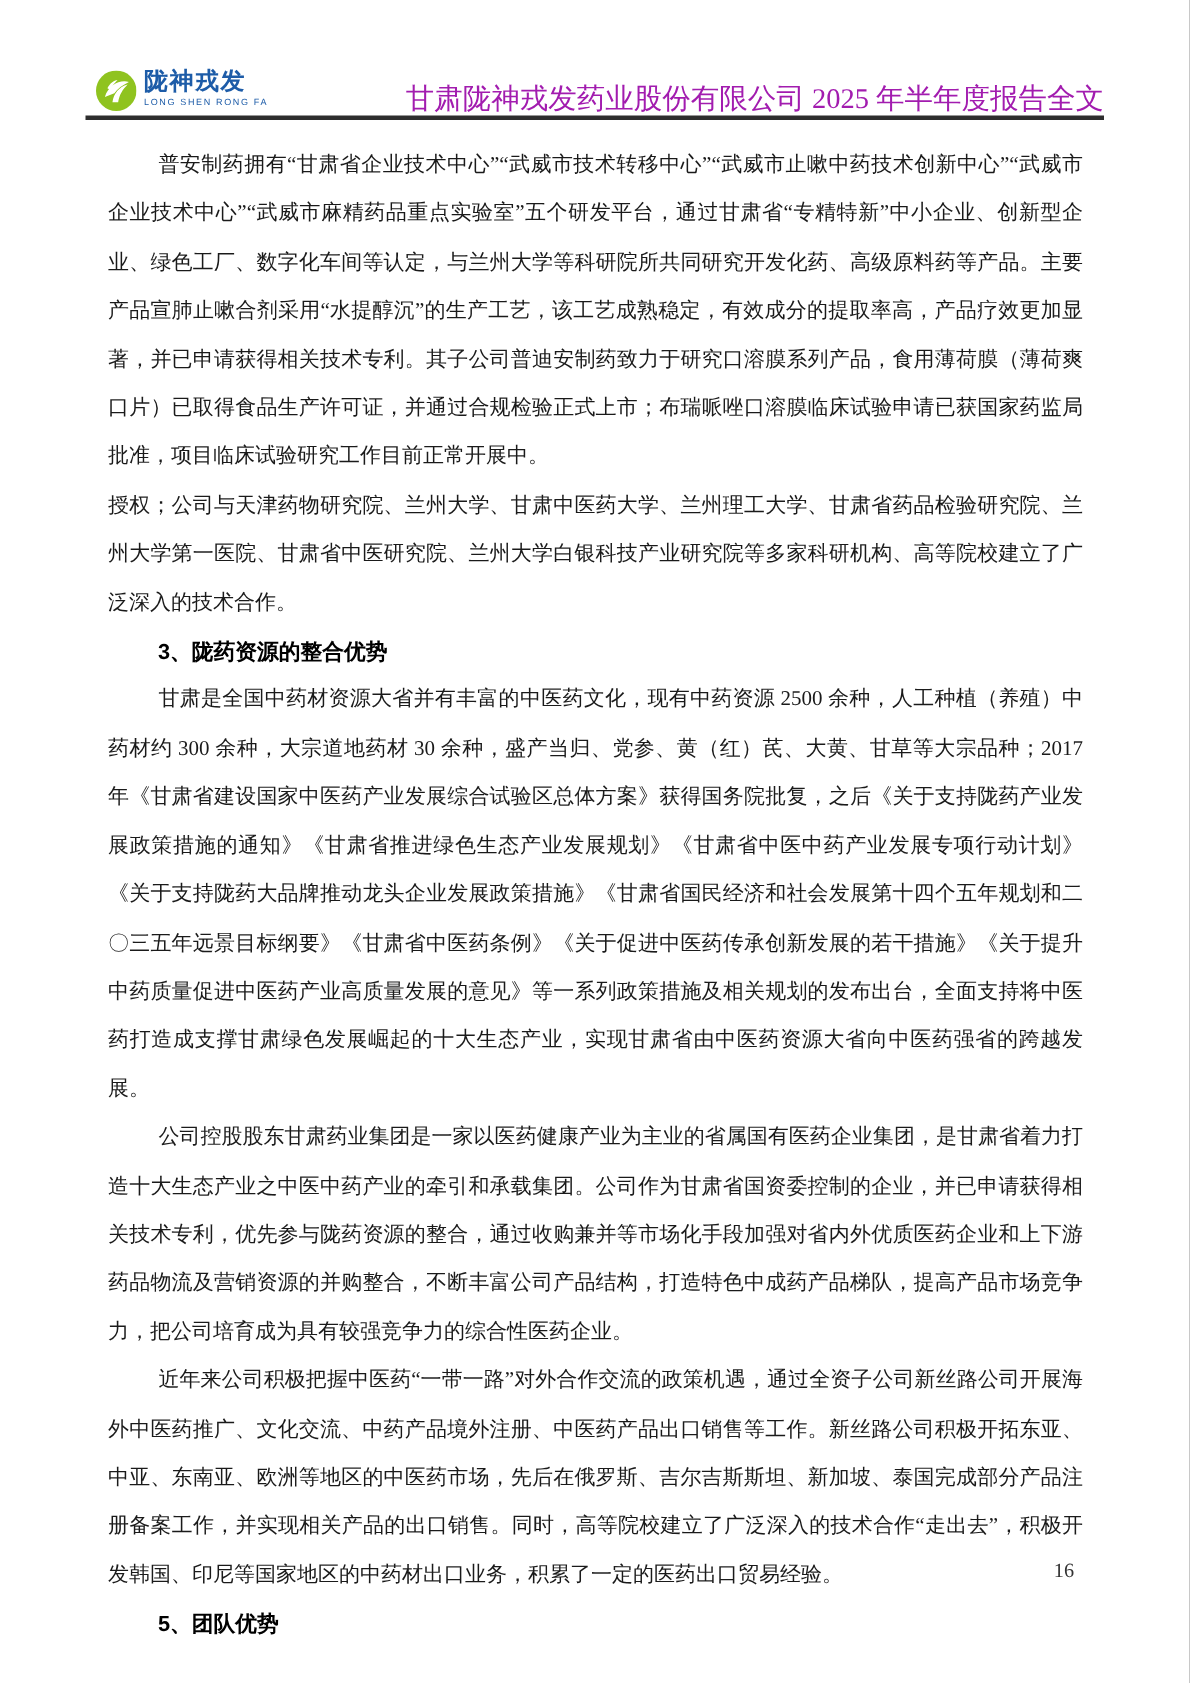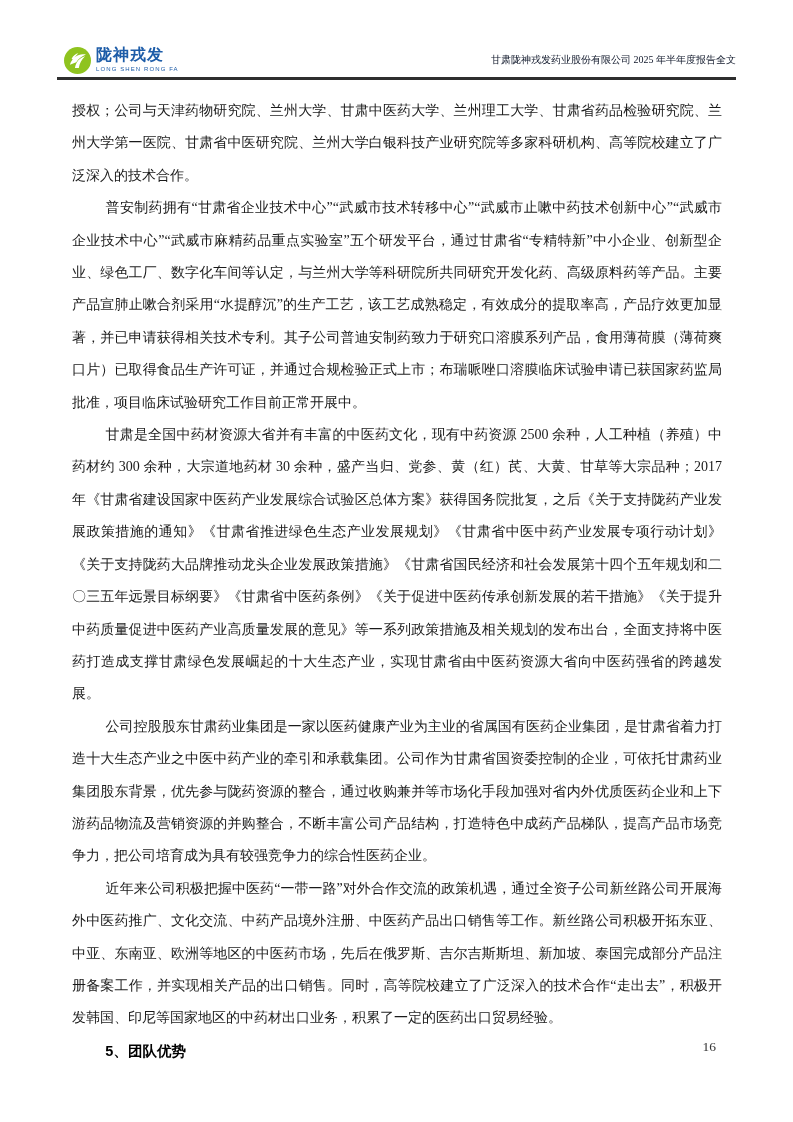"甘肃陇神戎发药业股份有限公司 2025 年半年度报告全文" .hdr-title { color: #0f172a -> #a21caf; font-size: 10px -> 19px }
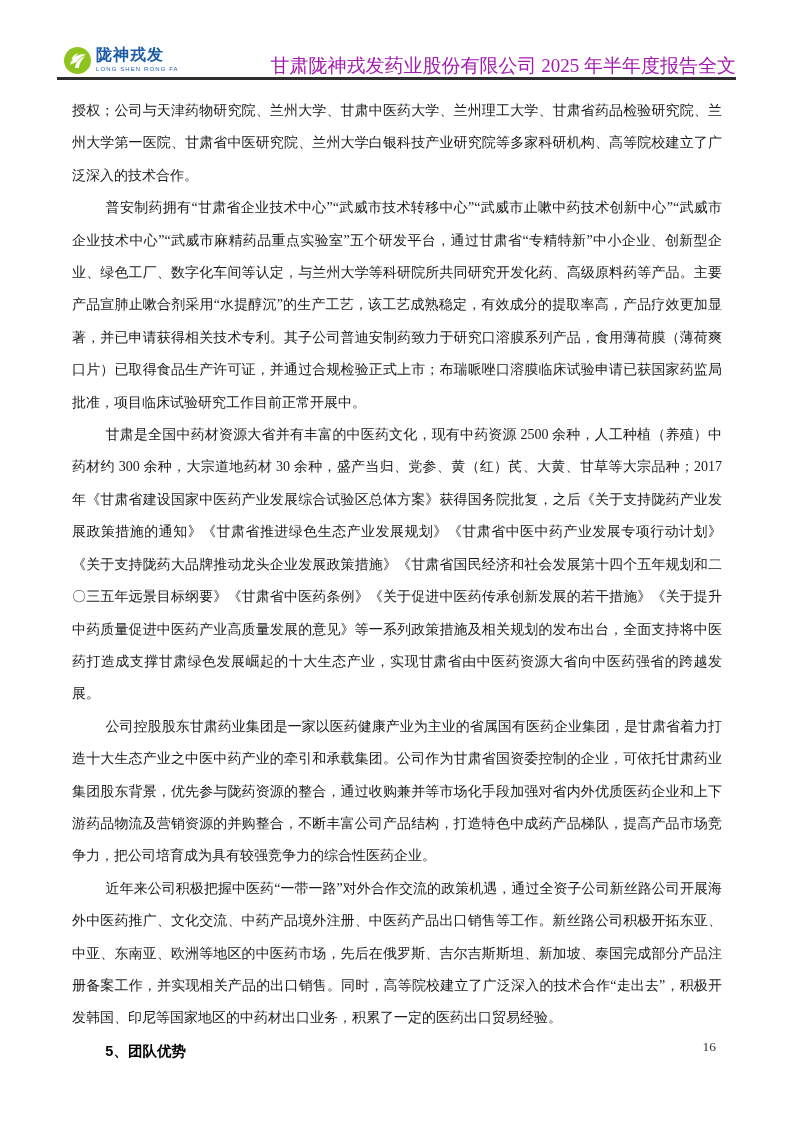"授权；公司与天津药物研究院、兰州大学、甘肃中医药大学、兰州理工大学、甘肃省药品检" p.para { order: before "普安制药拥有“甘肃省企业技术中心”“武威市技术转移中心”“武威市止嗽中药技术创新" -> after "普安制药拥有“甘肃省企业技术中心”“武威市技术转移中心”“武威市止嗽中药技术创新" }
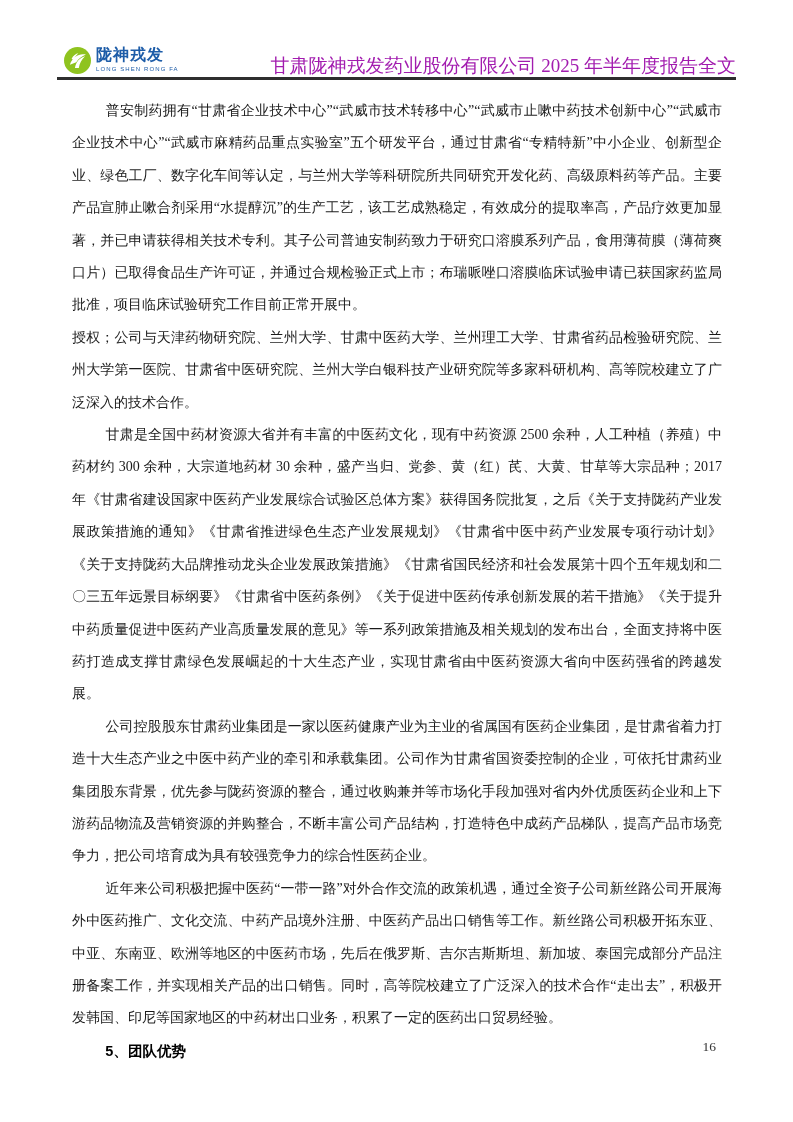"3、陇药资源的整合优势" h3.sec-heading { html: none -> <h3>3、陇药资源的整合优势</h3> }
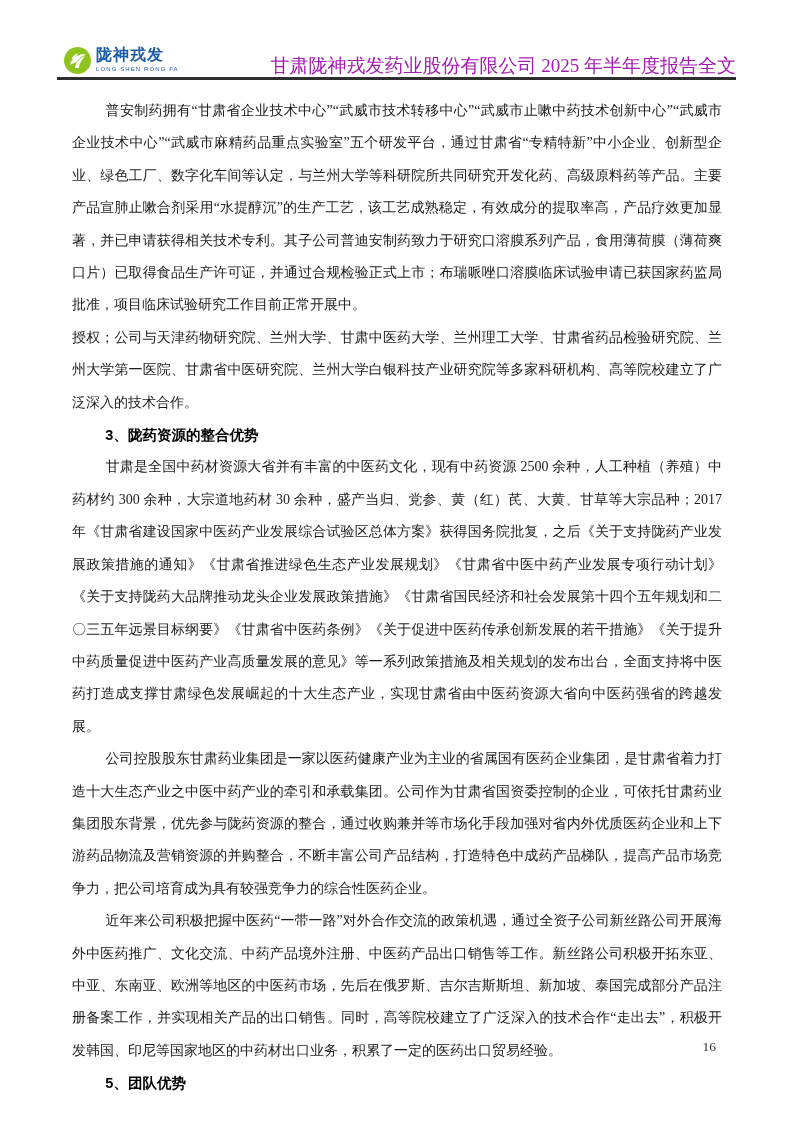"公司控股股东甘肃药业集团是一家以医药健康产业为主业的省属国有医药企业集团，是甘肃" p.para { text: 可依托甘肃药业集团股东背景 -> 并已申请获得相关技术专利 }
